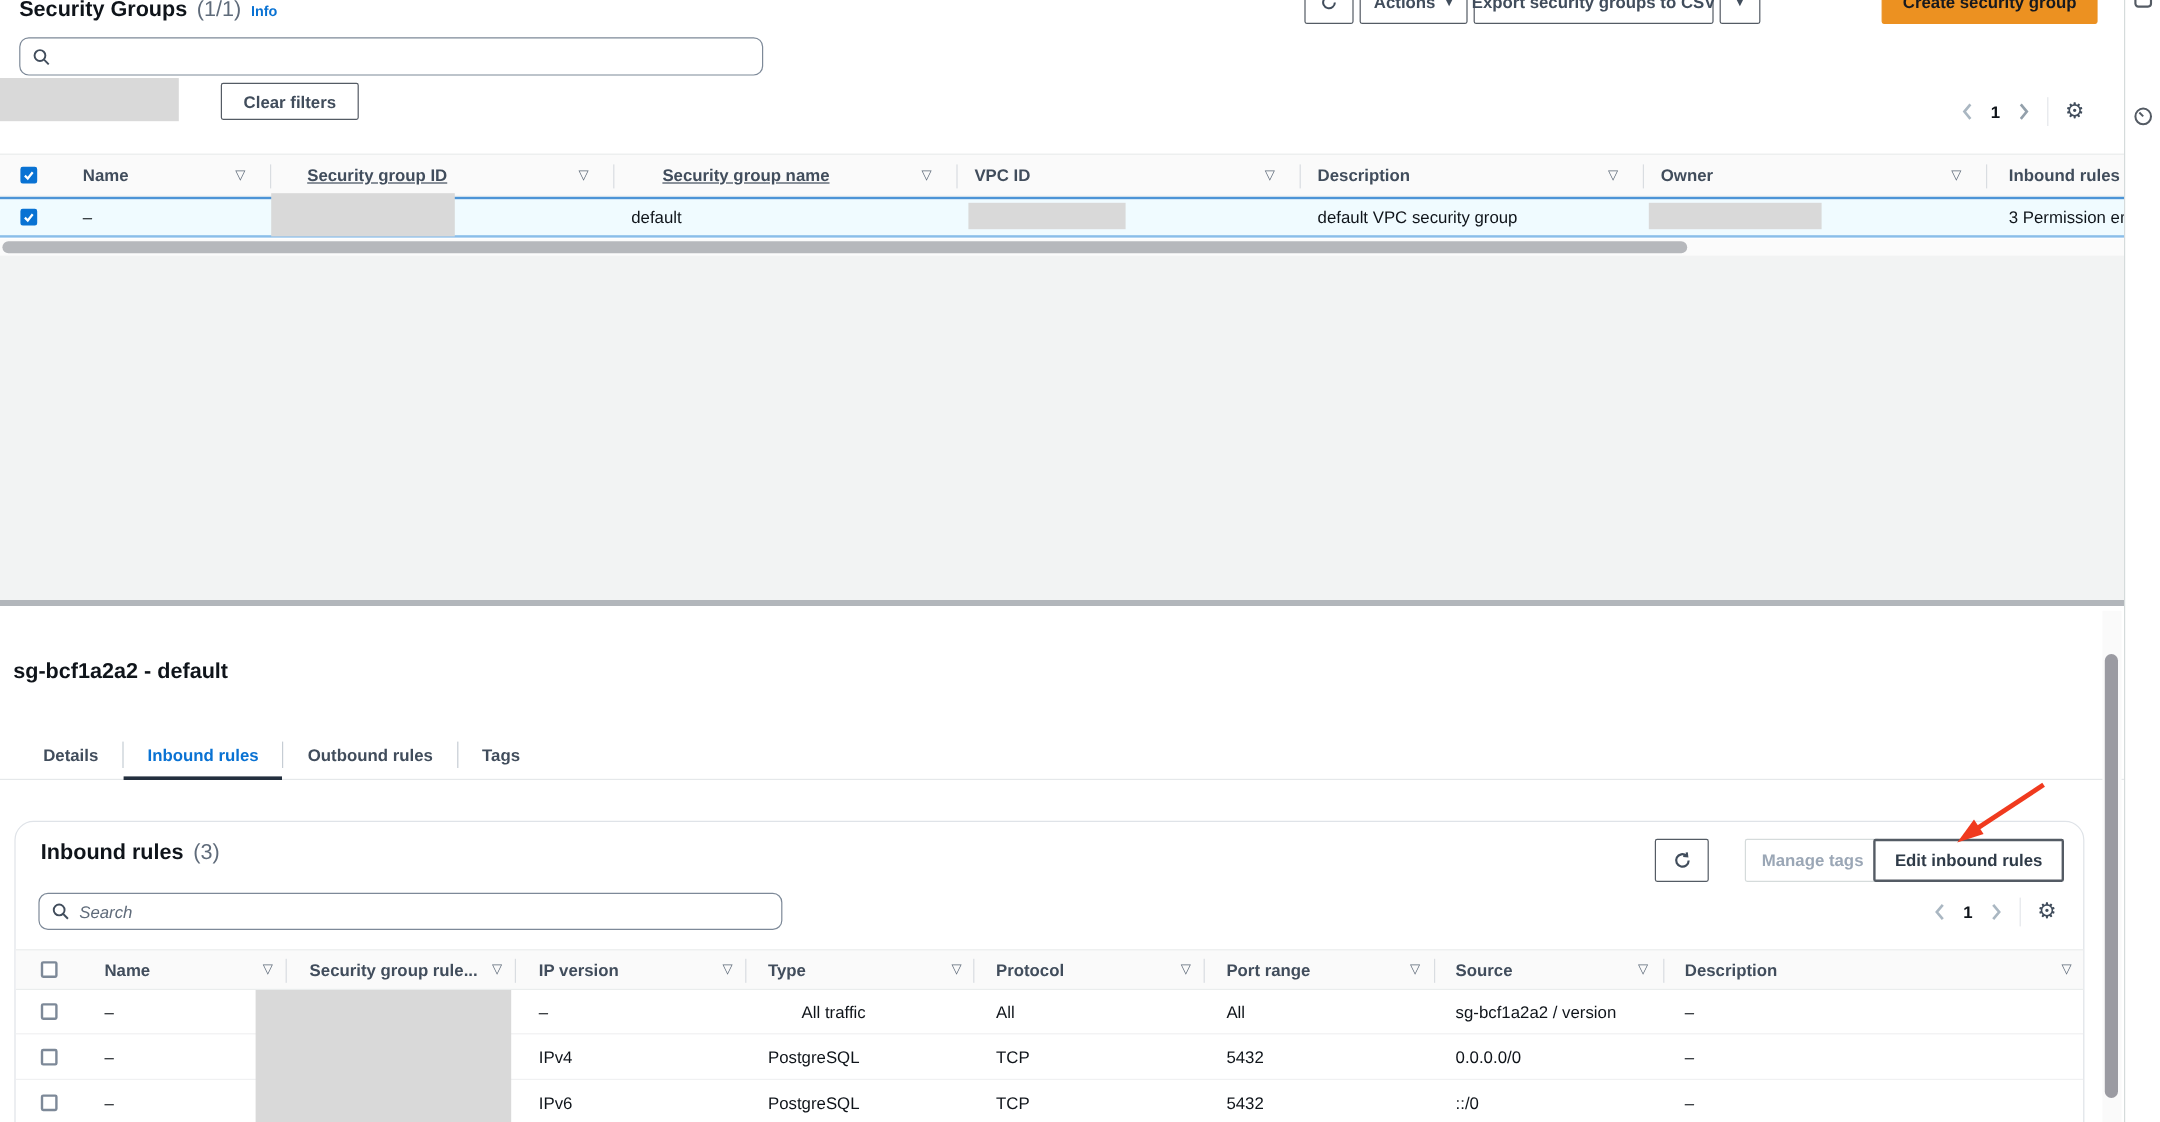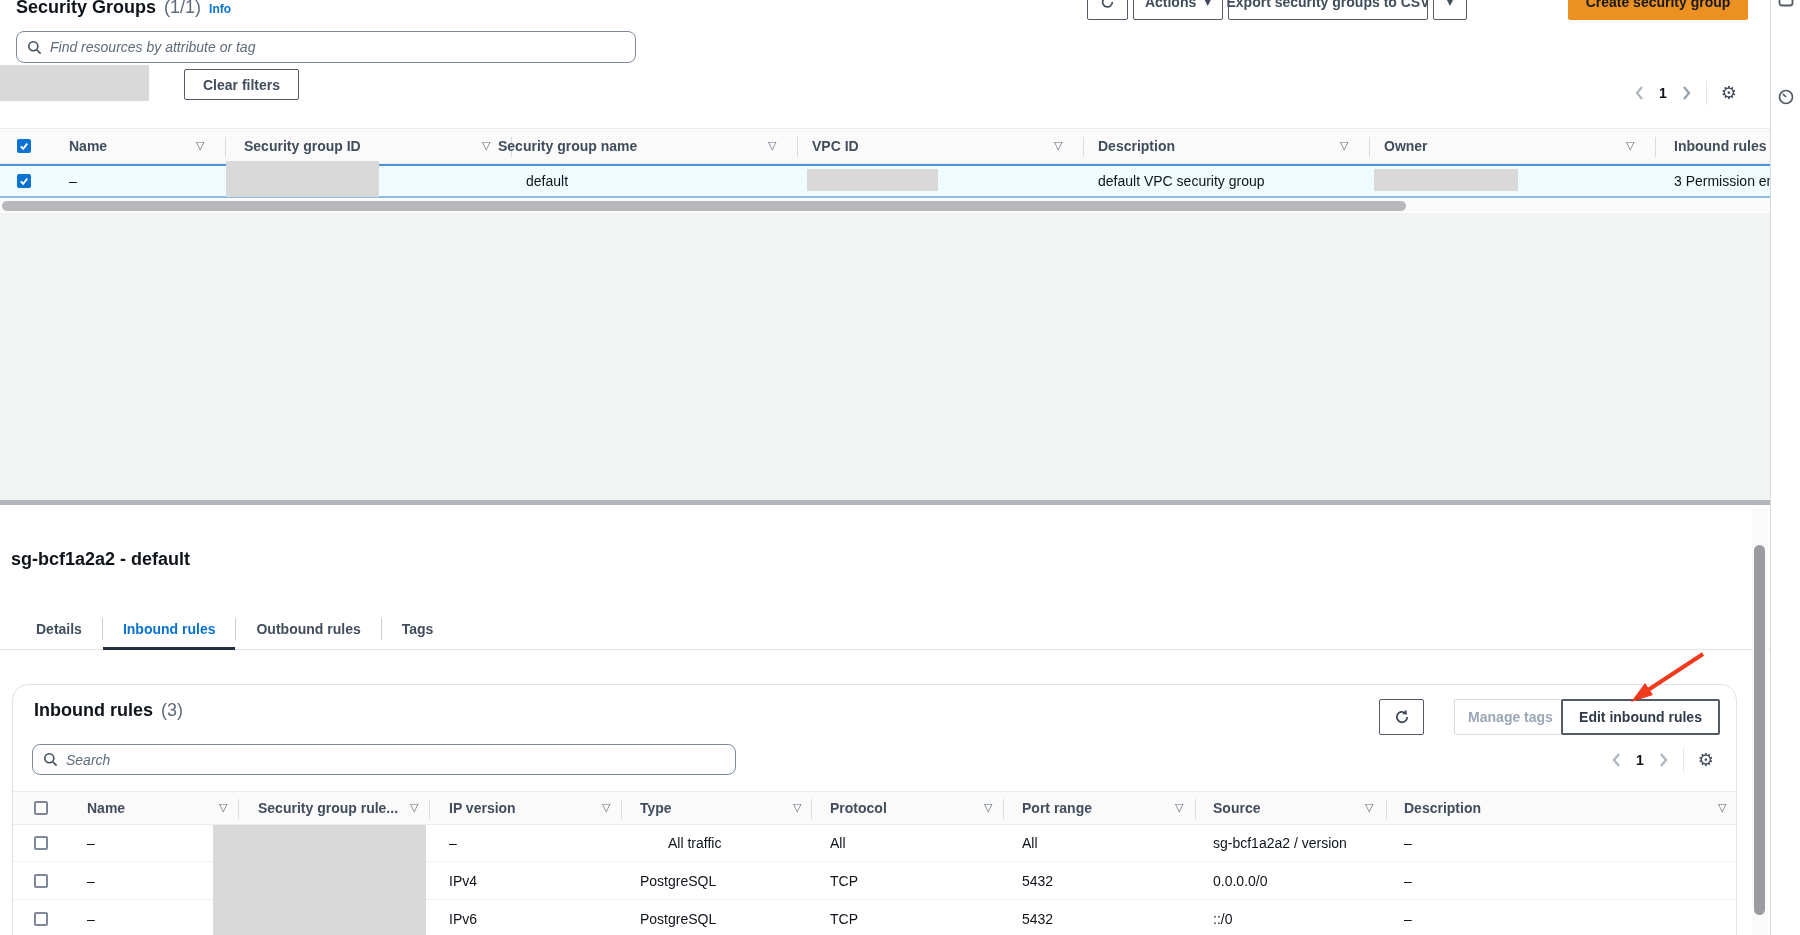"Find resources by attribute or" input { html: <input> -> none }
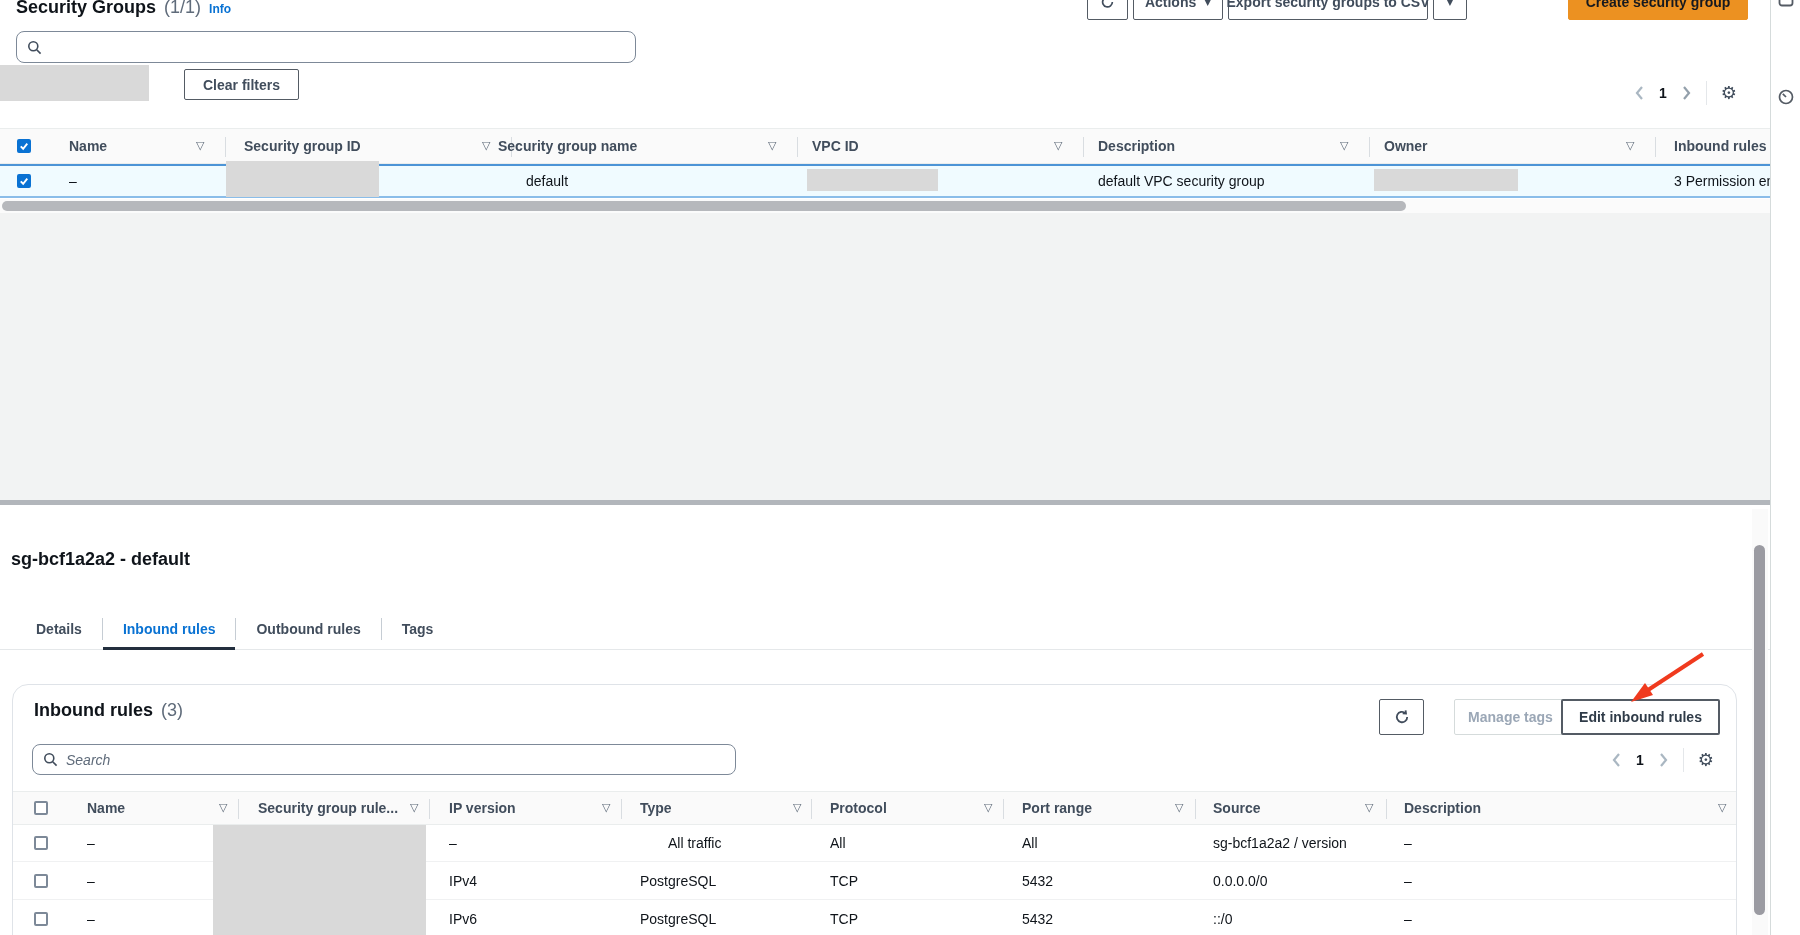"Security group ID" span.th { left: 244px -> 256px; text-decoration: none -> underline }
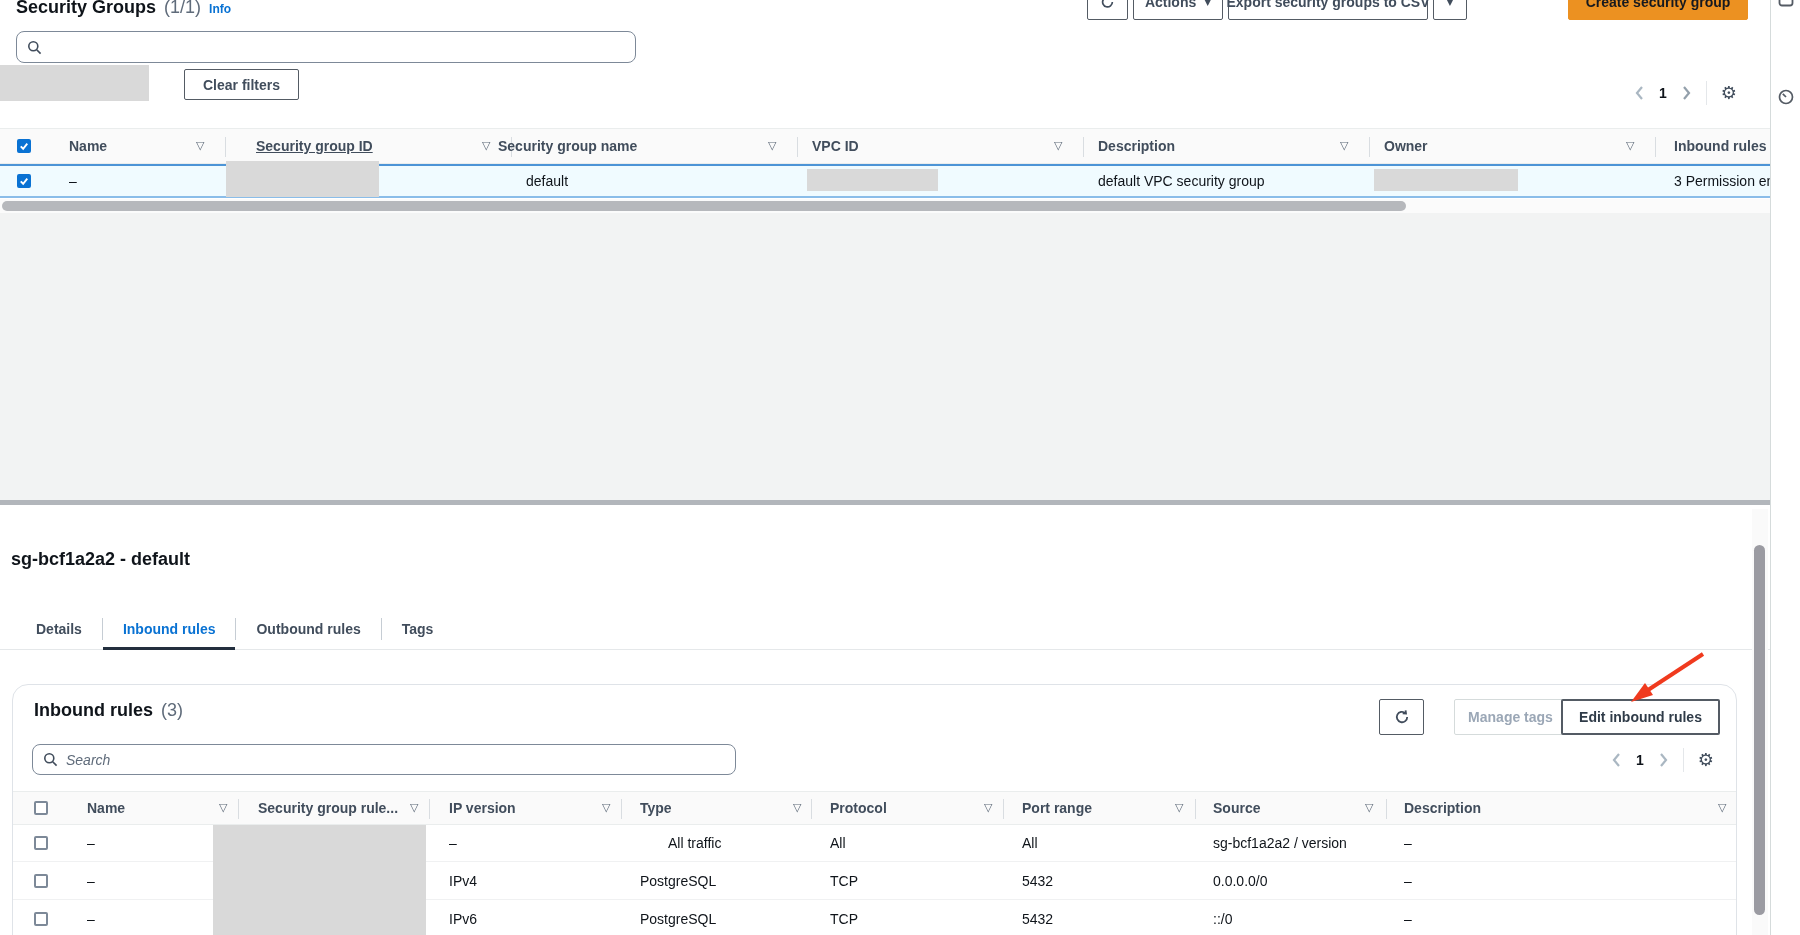"Security group name" span.th { left: 498px -> 552px; text-decoration: none -> underline }
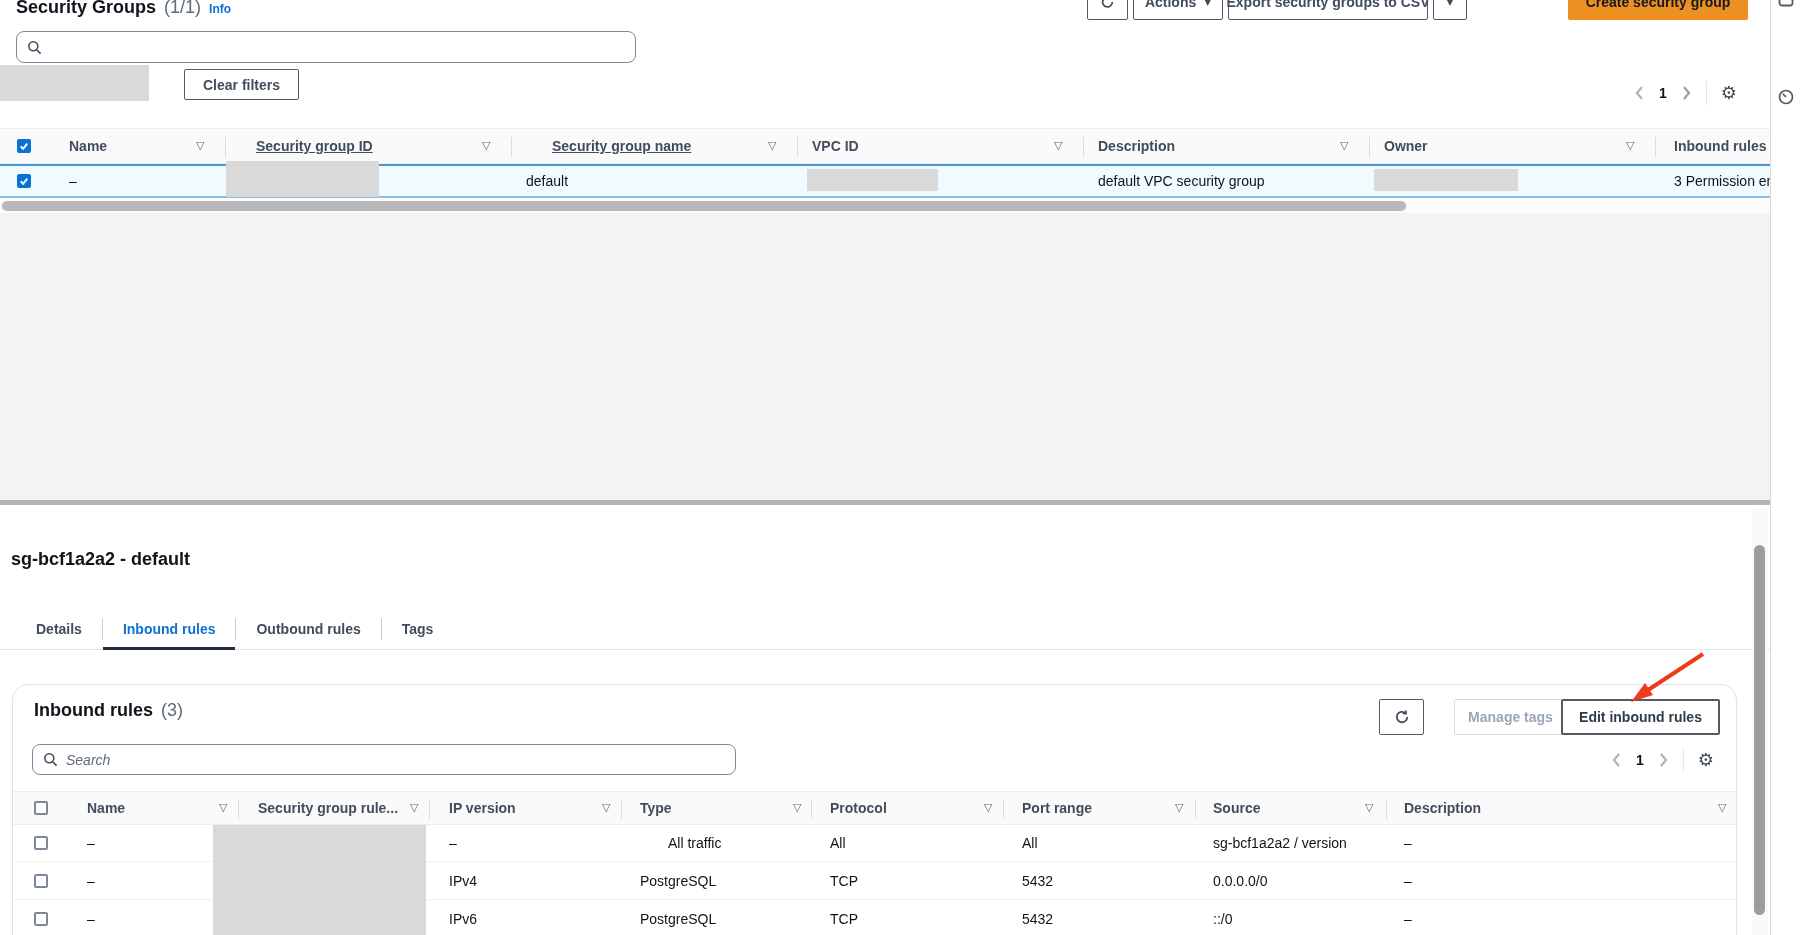"Search" div.search-box { width: 704px -> 620px }
